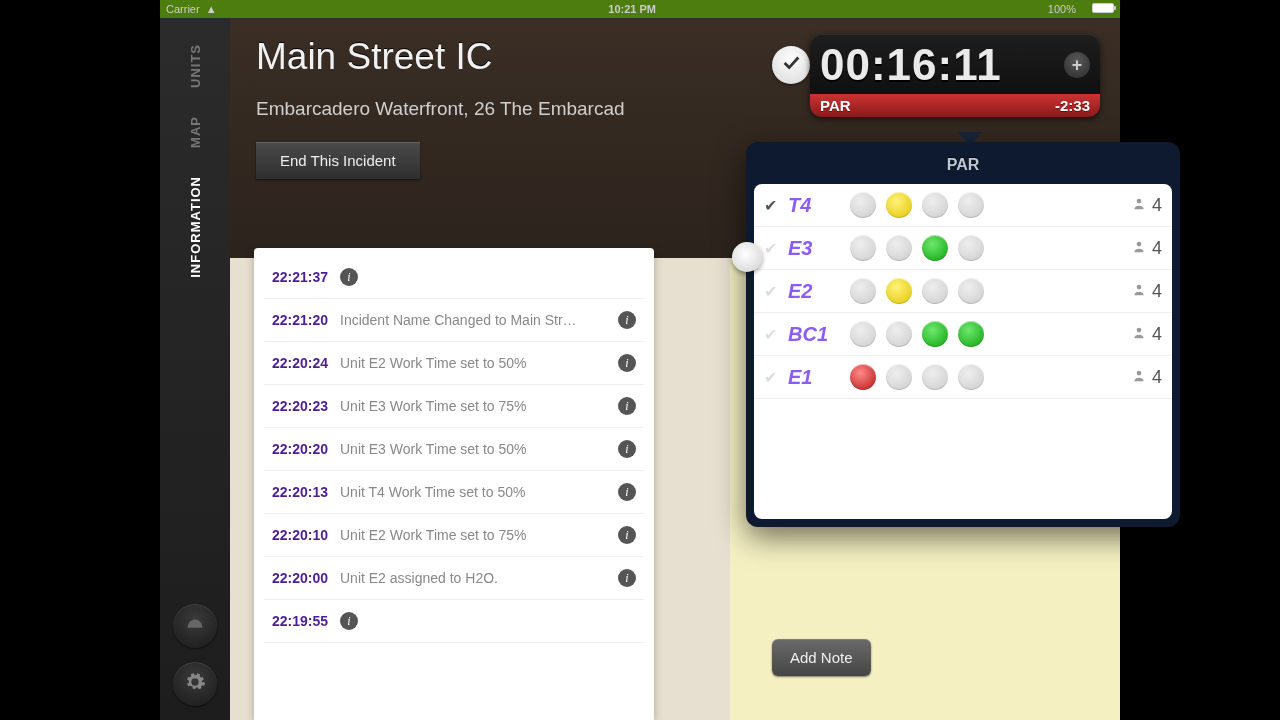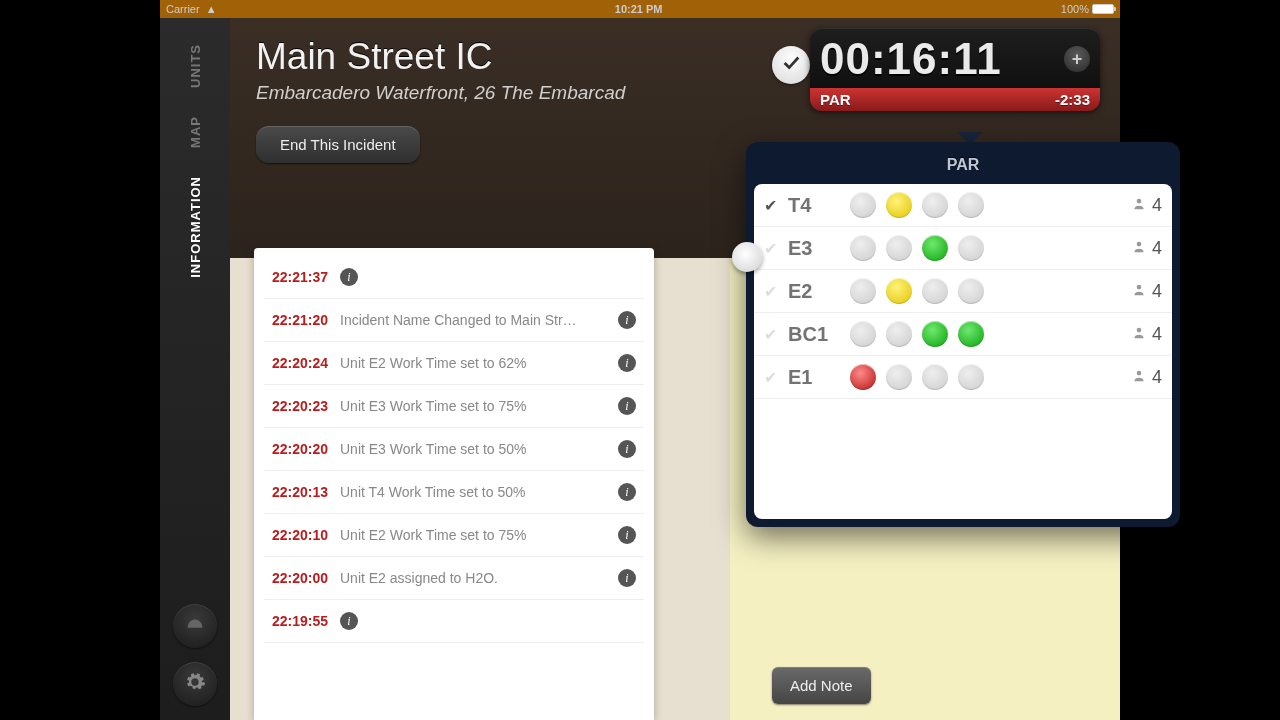"Carrier" .statusbar { background: #a16207 -> #4d7c0f }
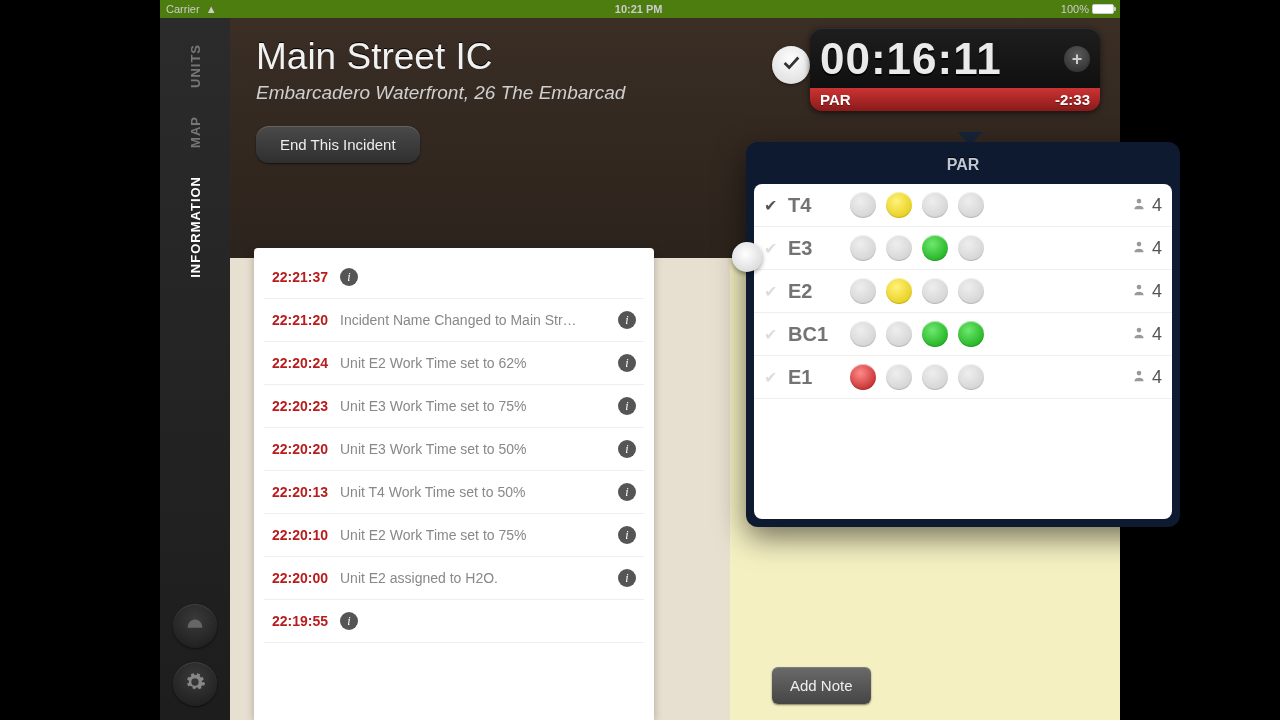"100%" .statusbar .right { align-items: center -> none; gap: 3px -> 16px }
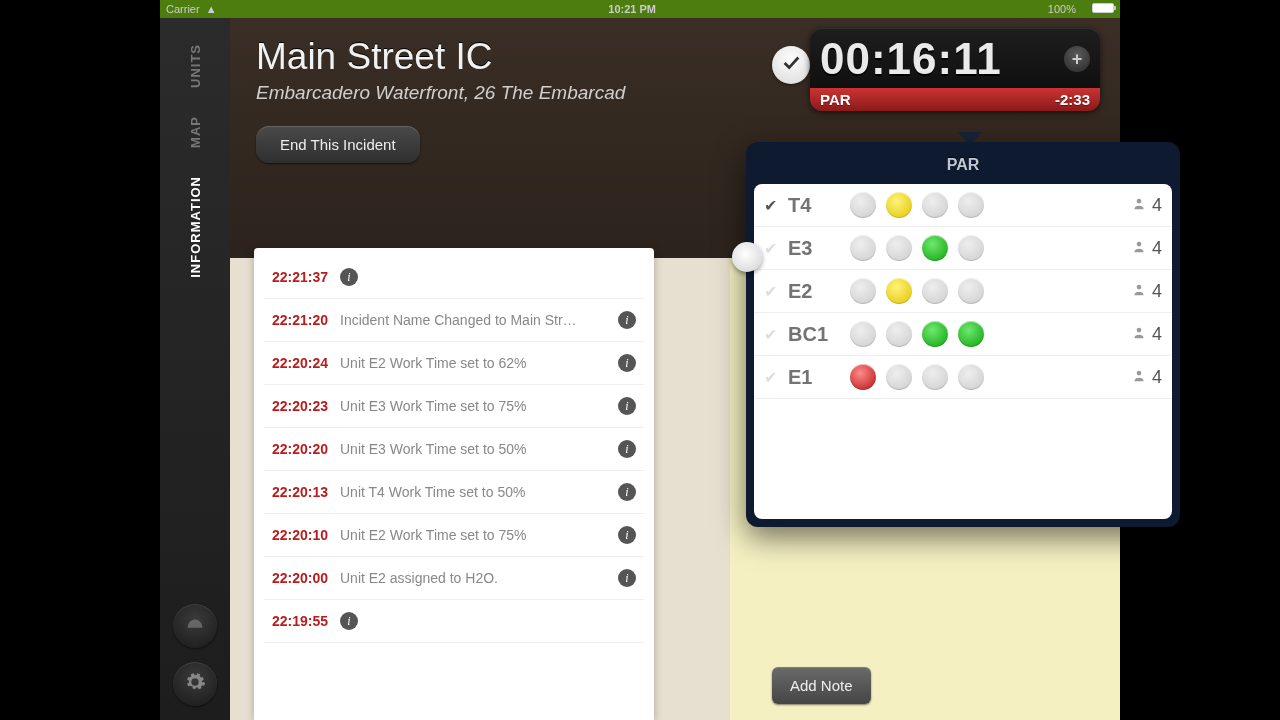"00:16:11" .timerbox { top: 10px -> 16px }
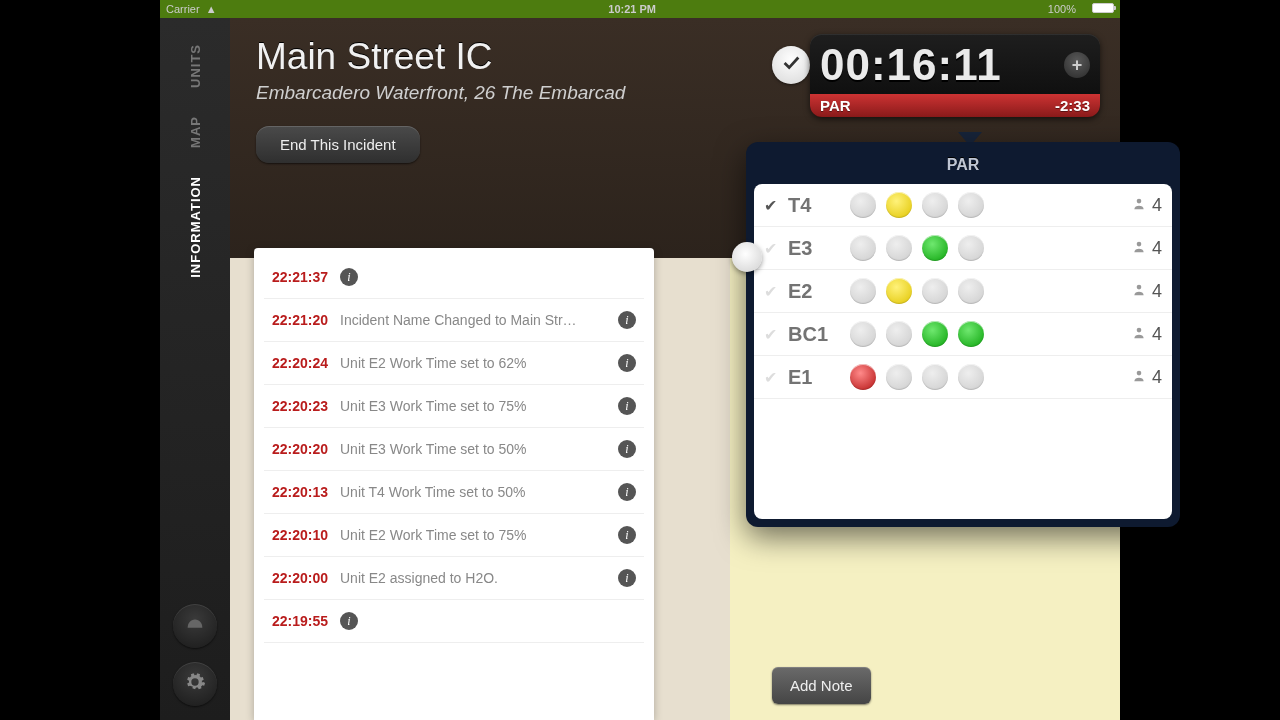"Embarcadero Waterfront, 26 The Embarcad" .subtitle { font-style: italic -> none; margin-top: 4px -> 20px }
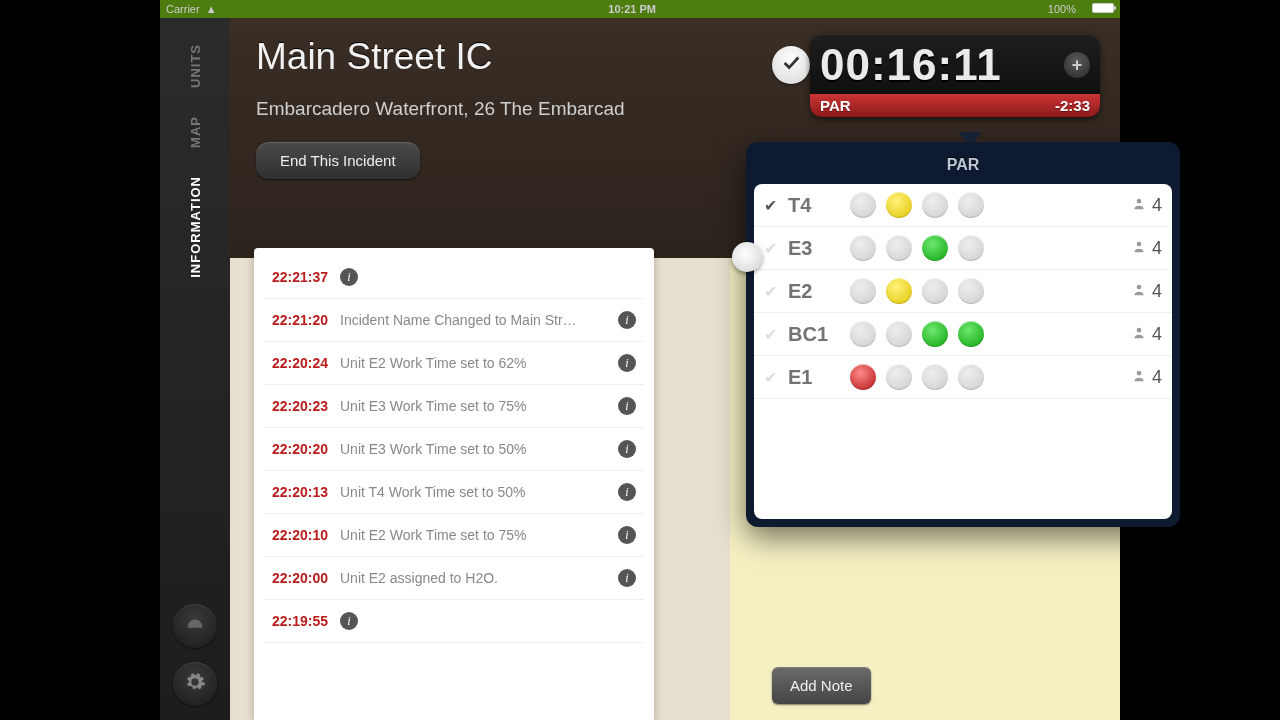"End This Incident" .endbtn { border-radius: 13px -> 0 }
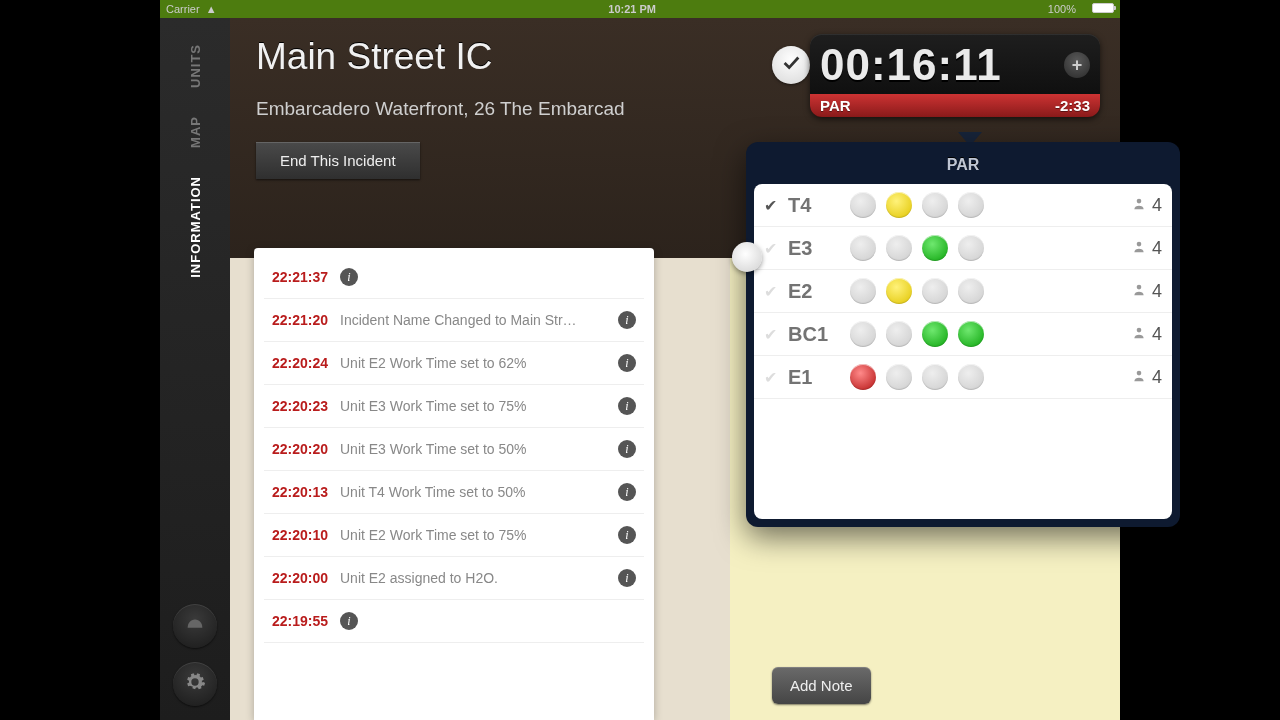"T4" .par-name { color: #737373 -> #8b5cf6; font-style: none -> italic }
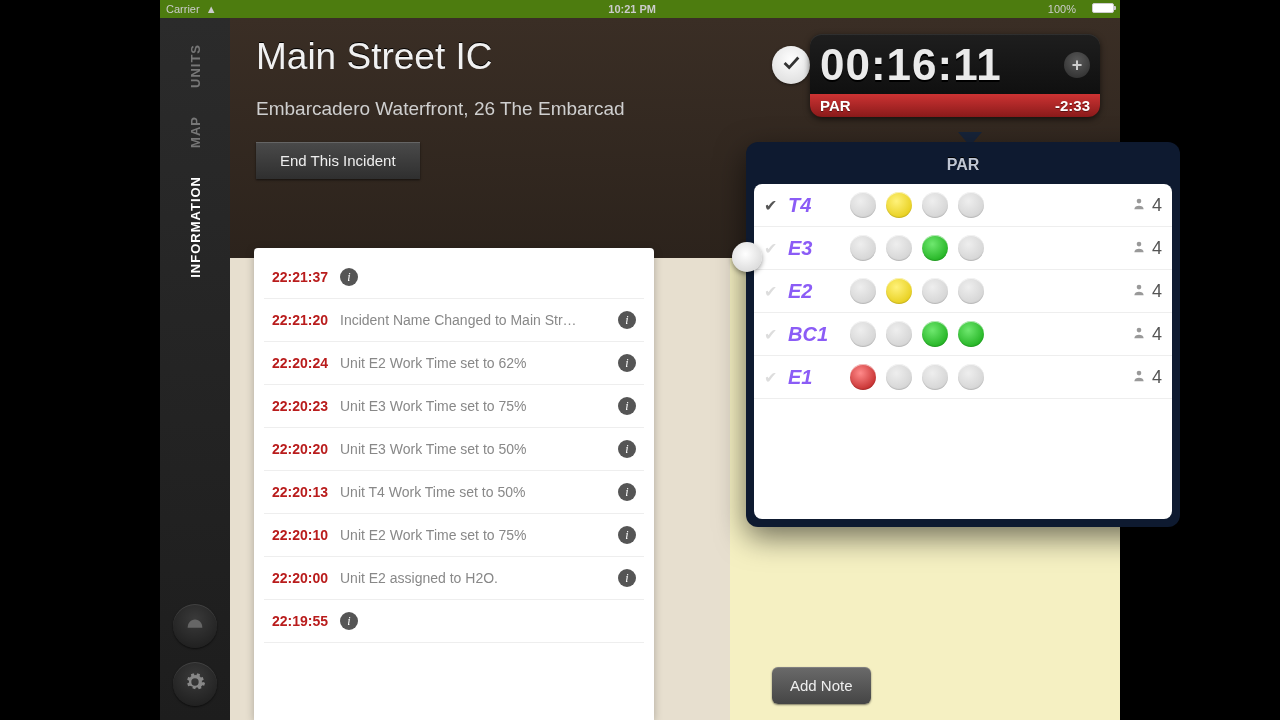"22:21:37" .act-time { color: #b91c1c -> #4c1d95 }
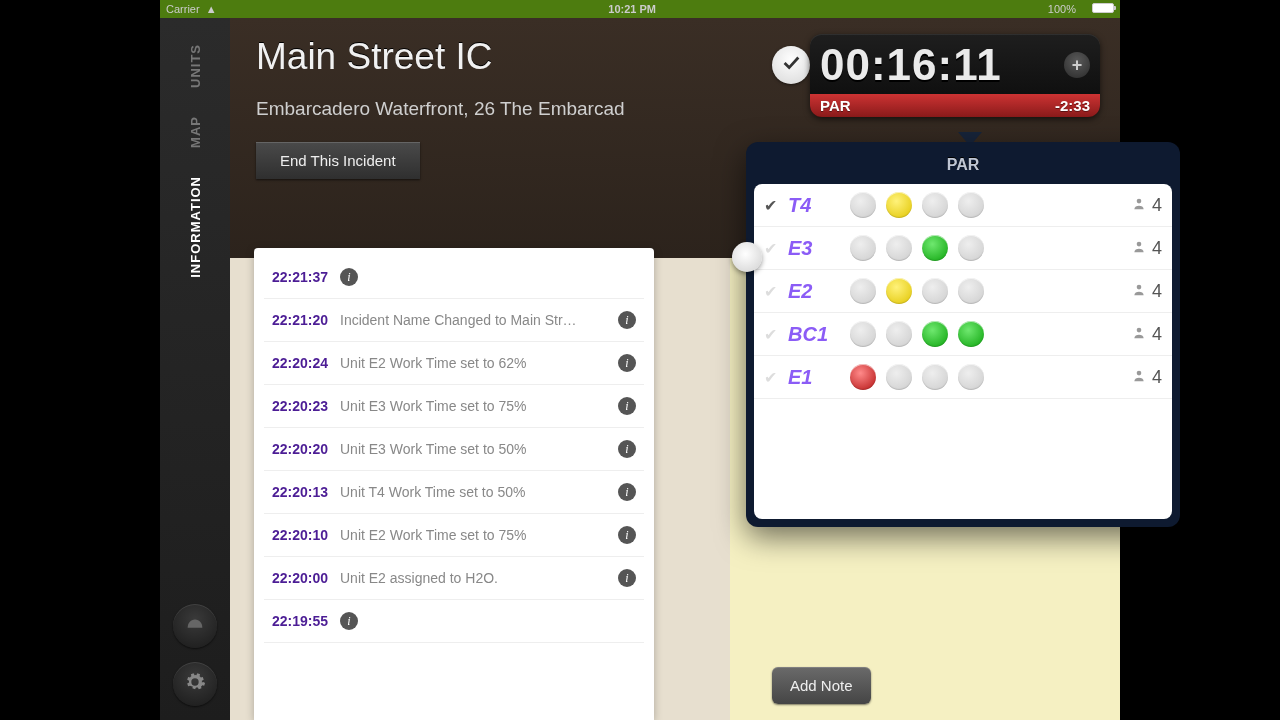"Unit E2 Work Time set to 62%" span.act-text { text: 62% -> 50% }
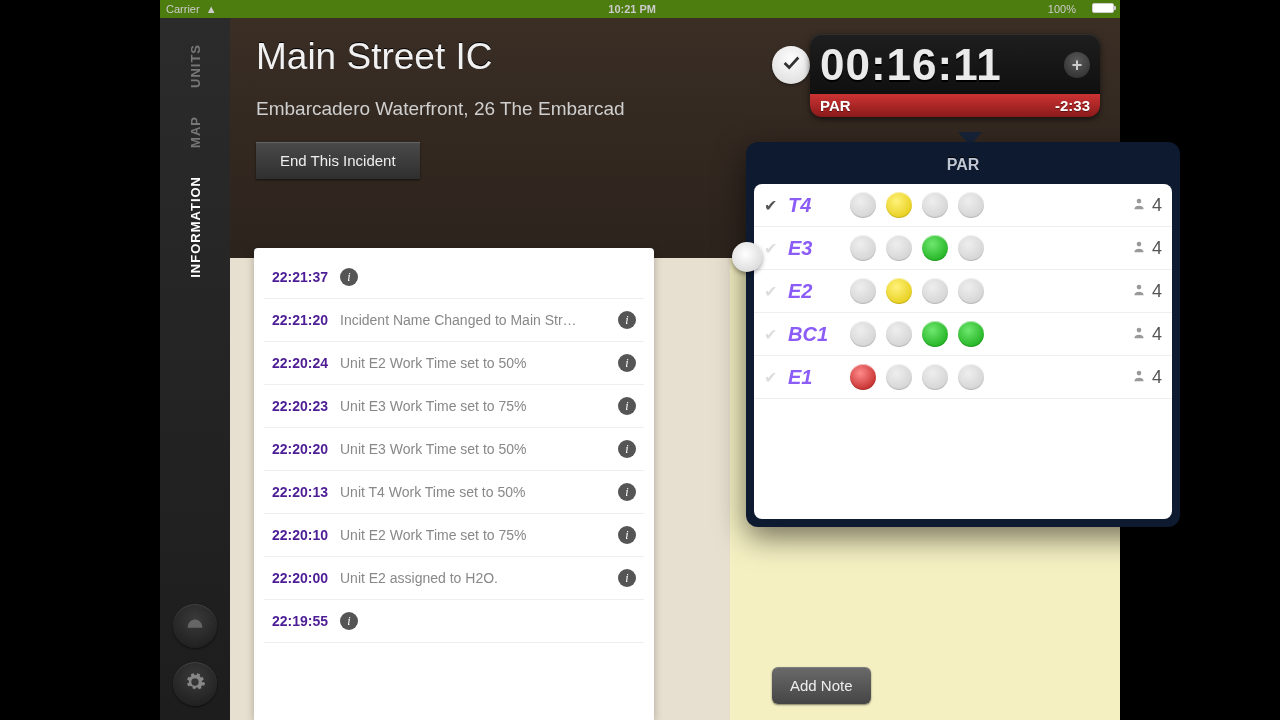"Add Note" .addnote { bottom: 16px -> 44px }
